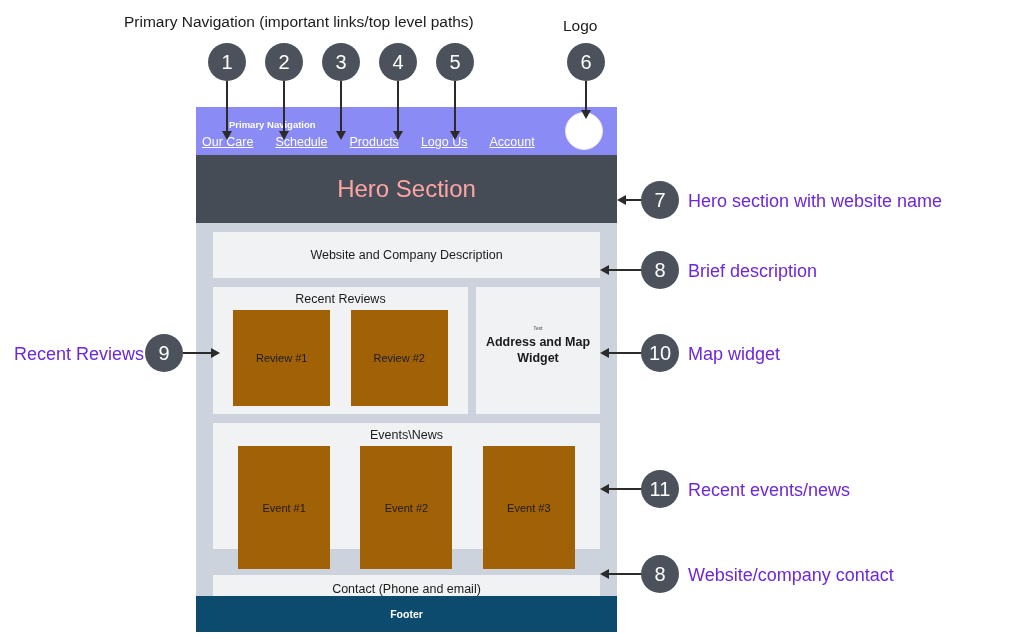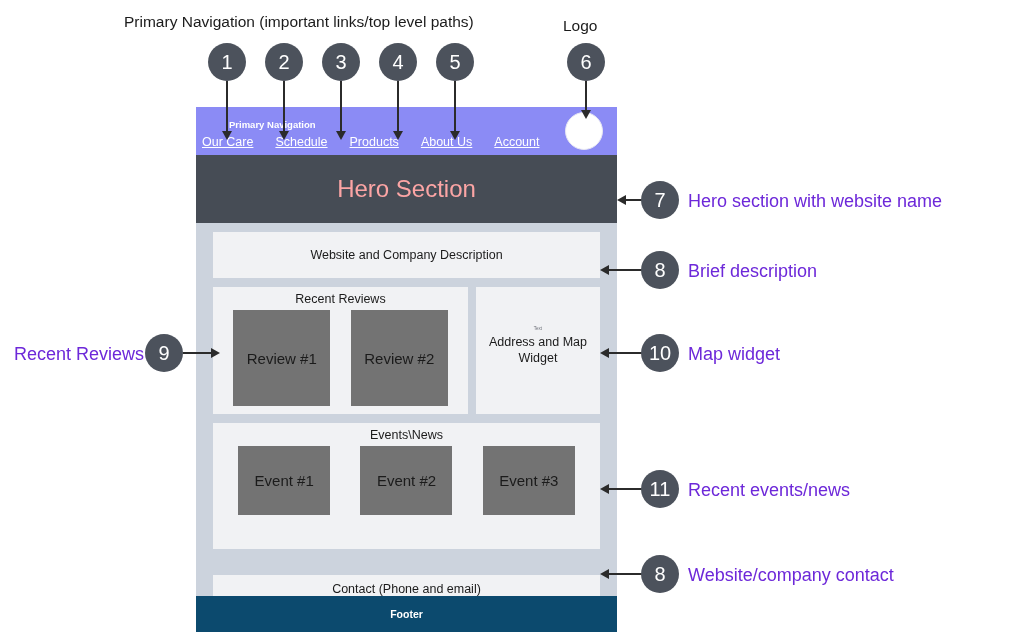"About Us" span.nav-link { text: About -> Logo }
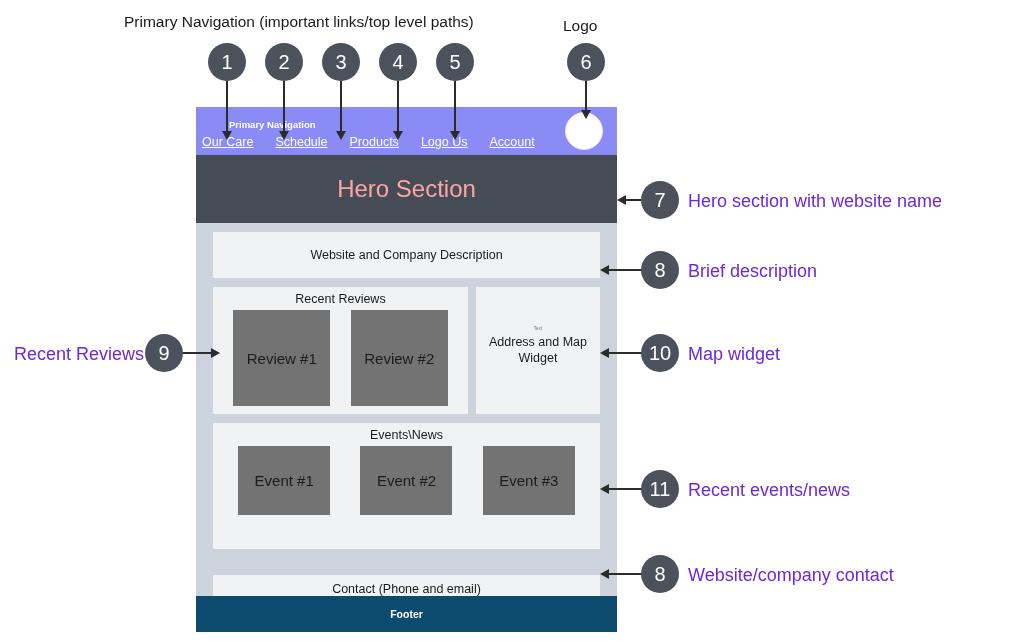"Address and Map Widget" #map-card { font-weight: none -> bold }
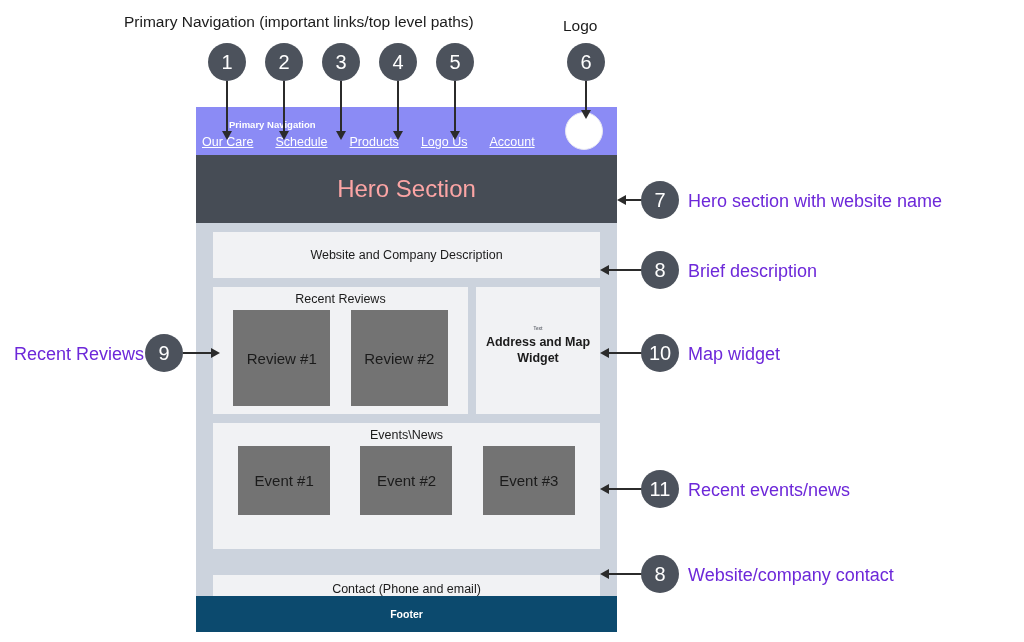"Review #1" .tile { background: #737373 -> #a16207; font-size: 15px -> 11px }
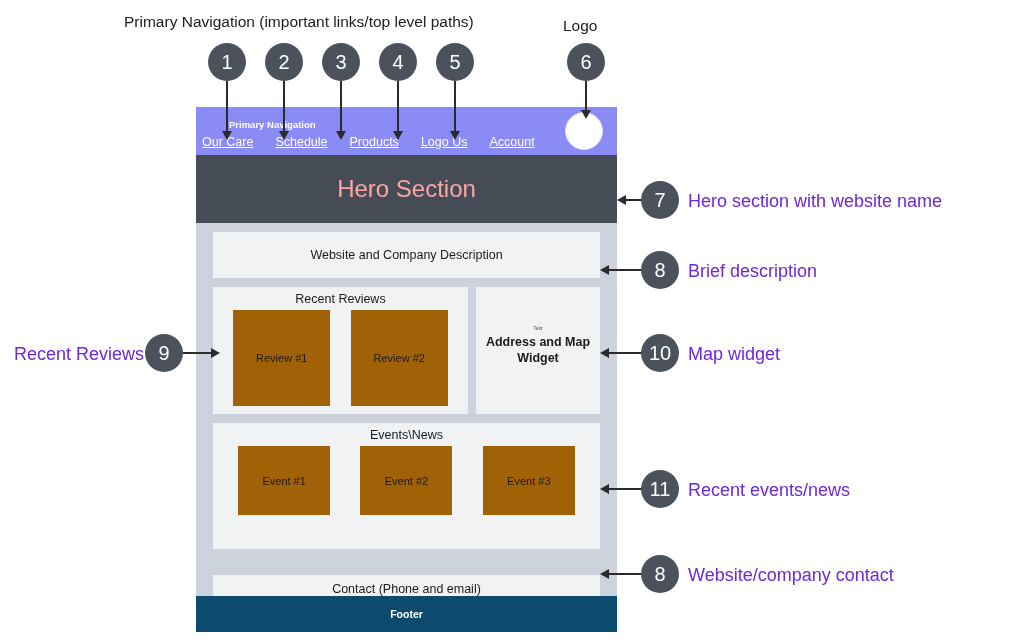"Event #1" .event-tile { height: 69px -> 123px }
